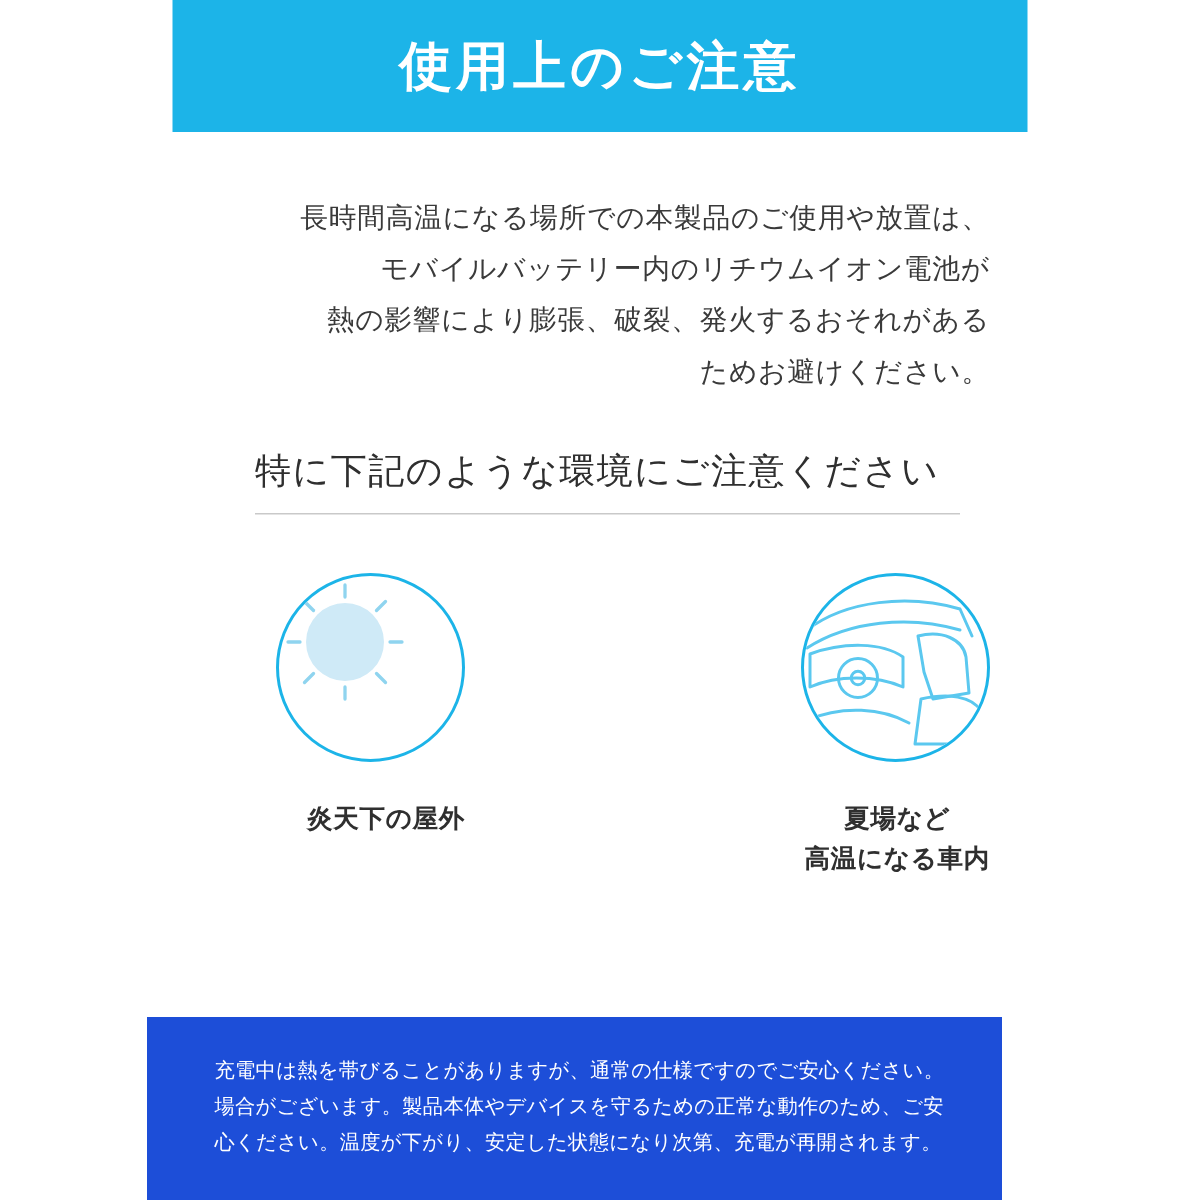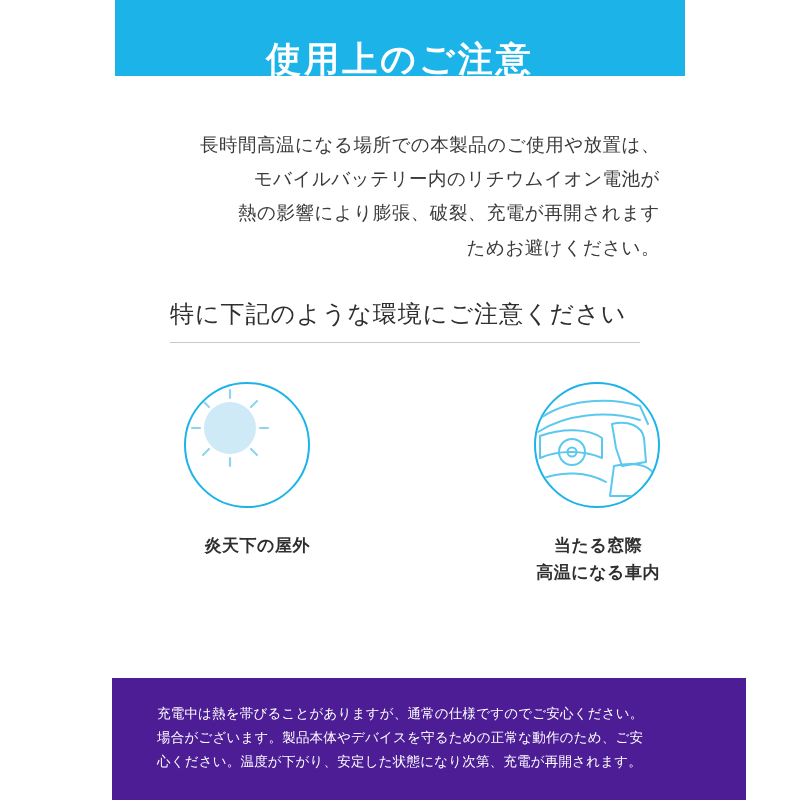"使用上のご注意" .header { align-items: flex-end -> center; height: 76px -> 88px }
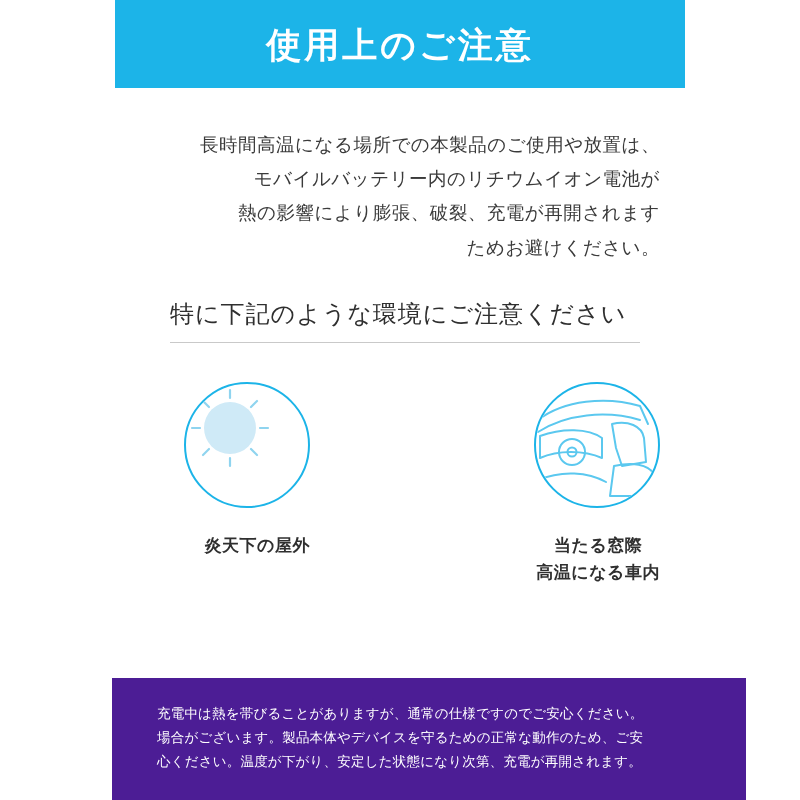"熱の影響により膨張、破裂、充電が再開されます" div { text: 充電が再開されます -> 発火するおそれがある }
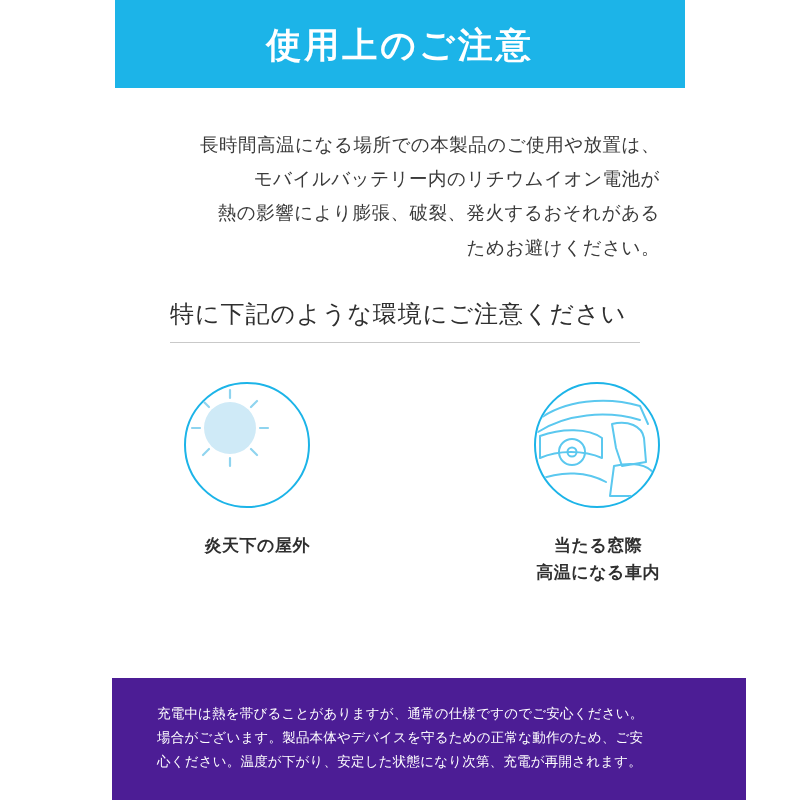"当たる窓際" div { text: 当たる窓際 -> 夏場など }
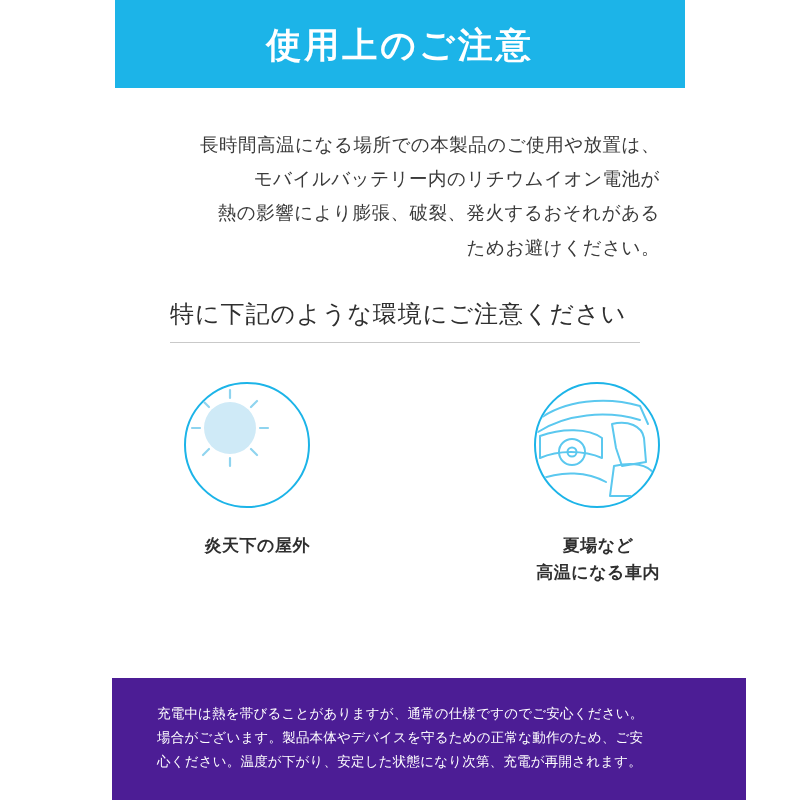"充電中は熱を帯びることがありますが、通常の仕様ですのでご安心ください。" .note { background: #4c1d95 -> #1d4ed8; left: 112px -> 98px; width: 634px -> 570px }
